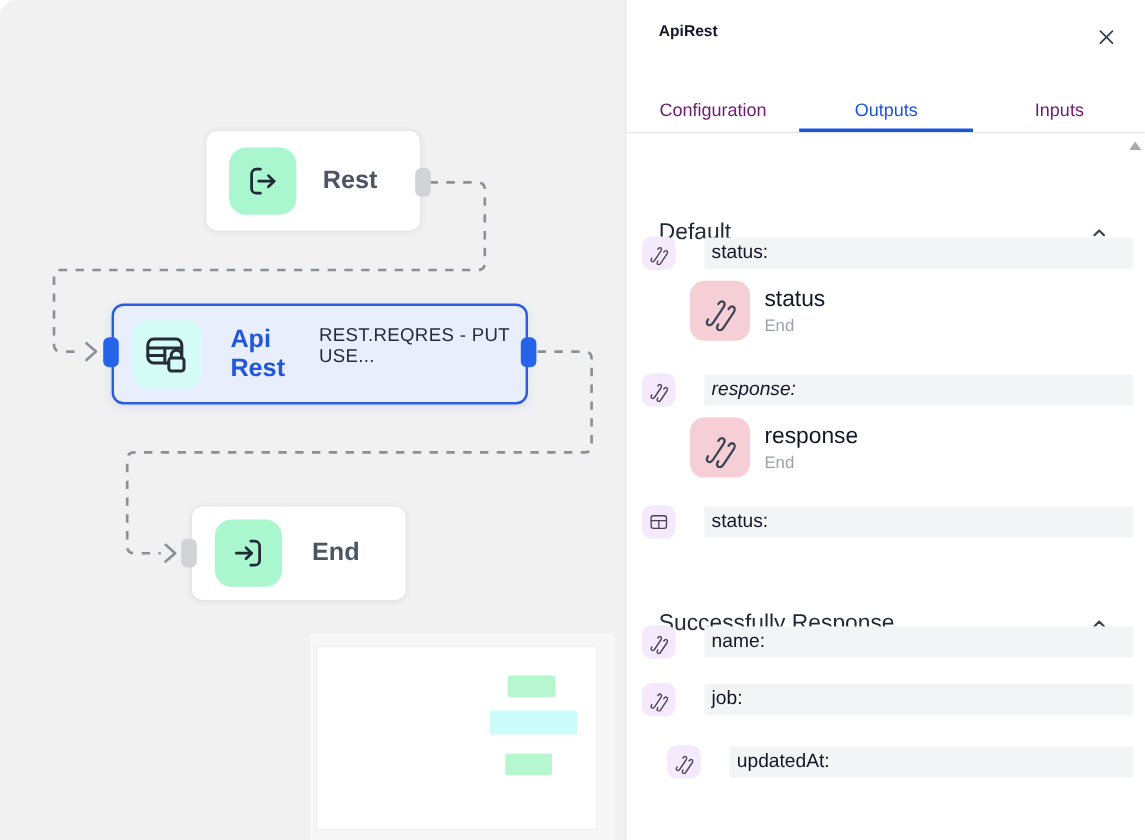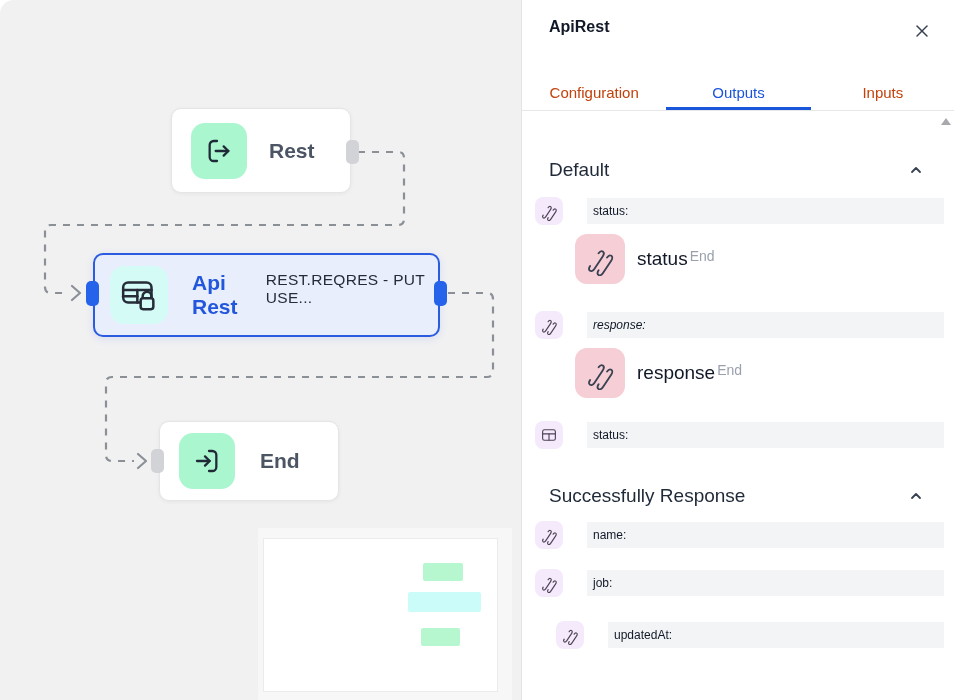"ApiRest" .panel-title { font-size: 16px -> 13px }
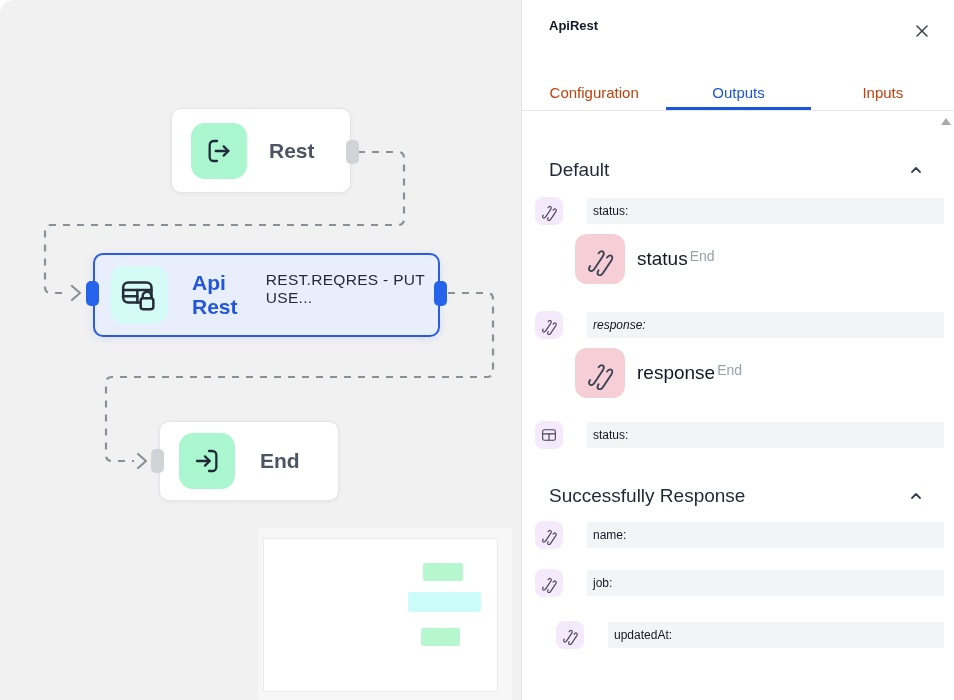"Configuration" .tab { color: #c2410c -> #701a75 }
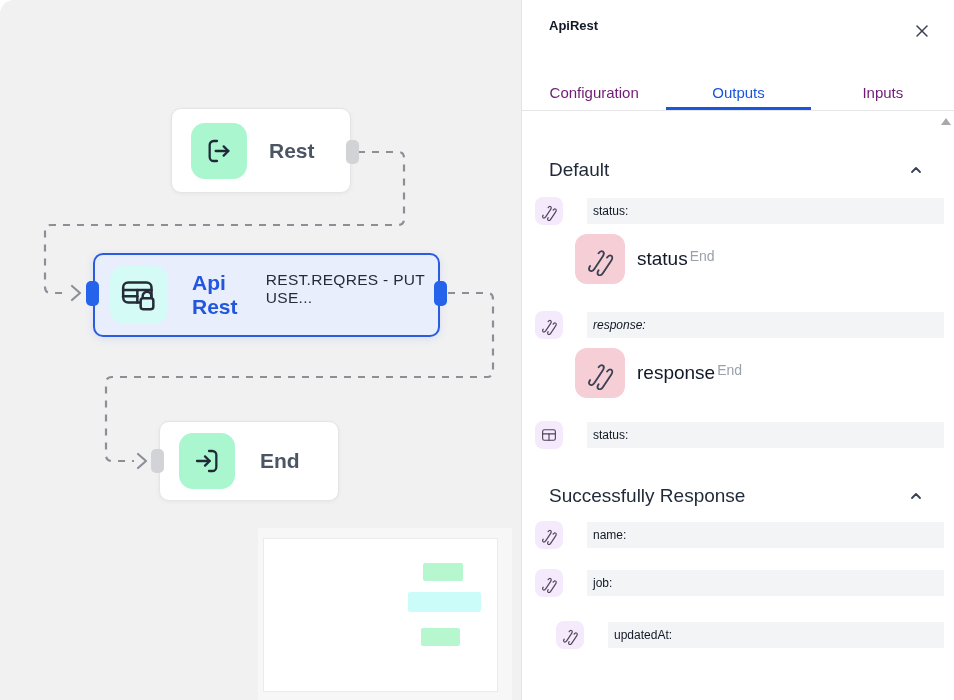"Default" .section-header { margin-top: none -> 24px }
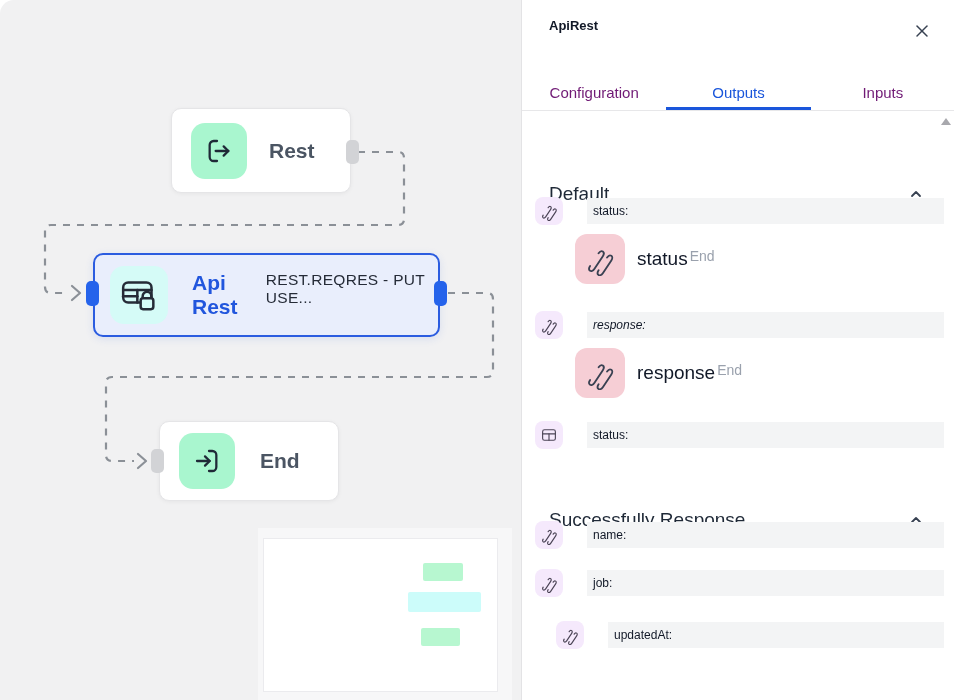"status:" .row-bar { font-size: 12px -> 16px }
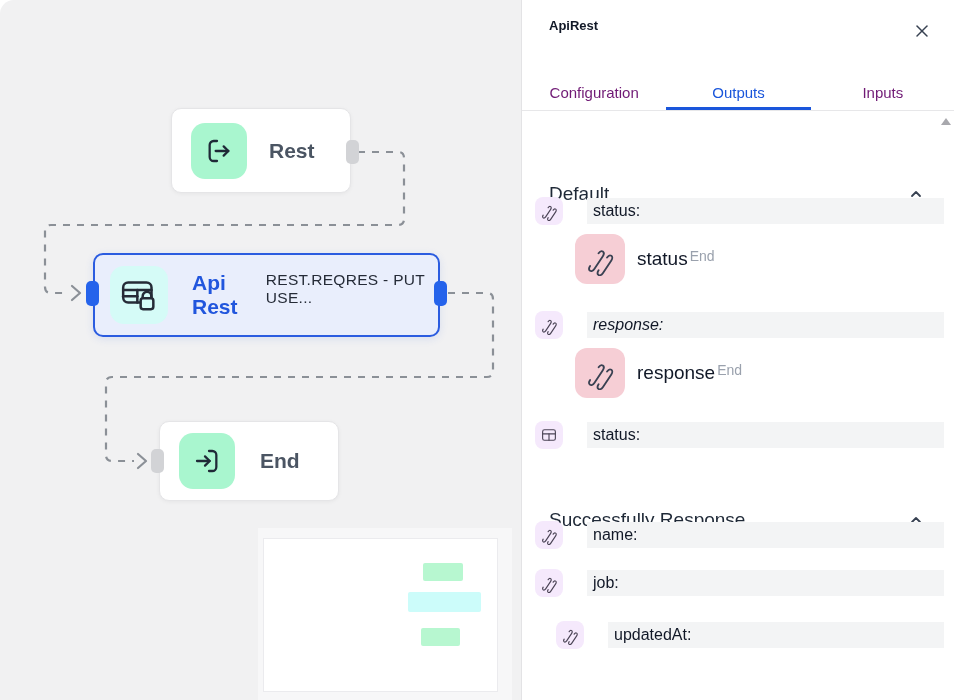"status" .cc-text { flex-direction: none -> column }
